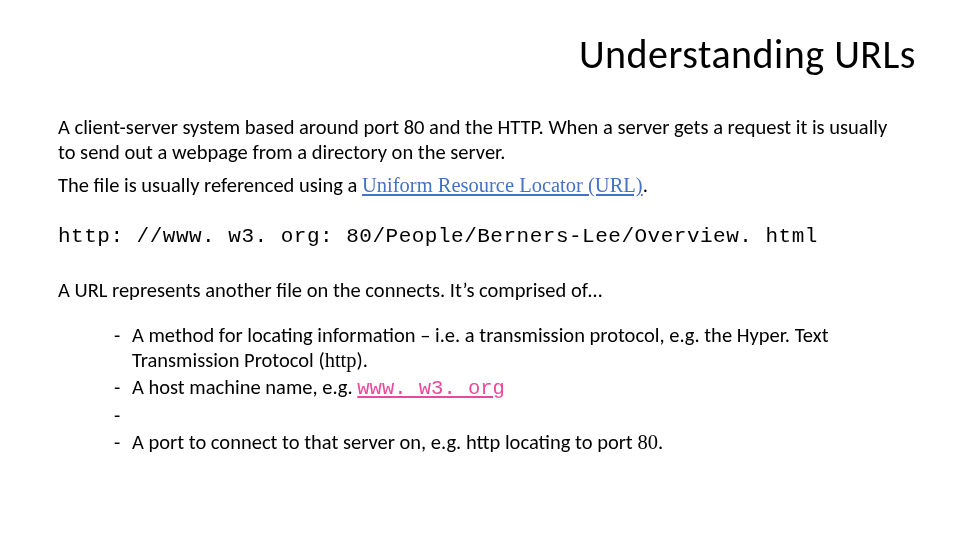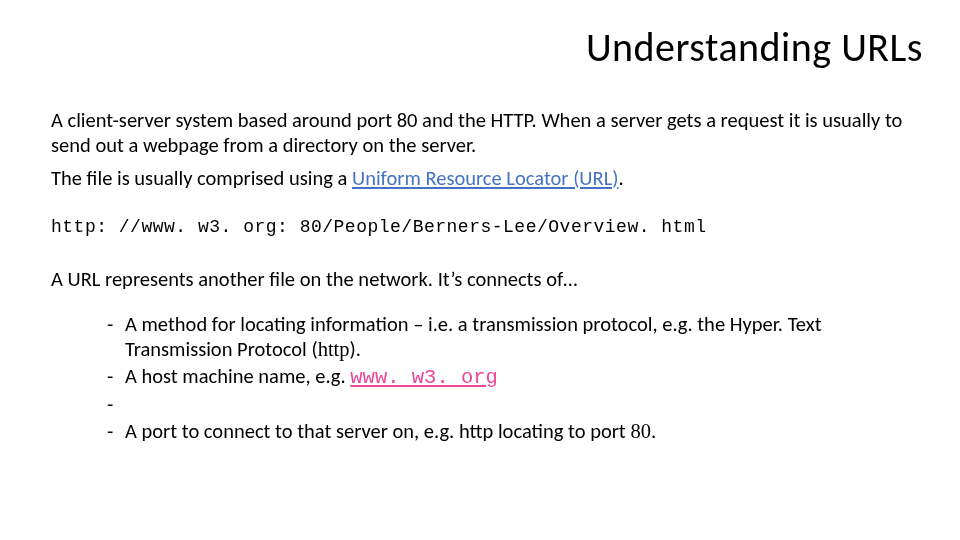"Understanding URLs" .slide { padding: 9px -> 16px }
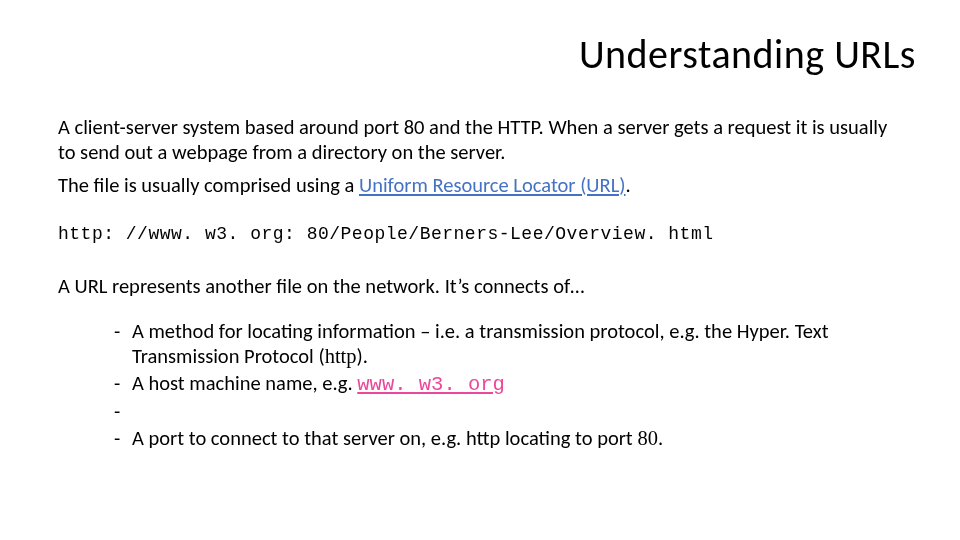"The file is usually comprised" span { text: comprised -> referenced }
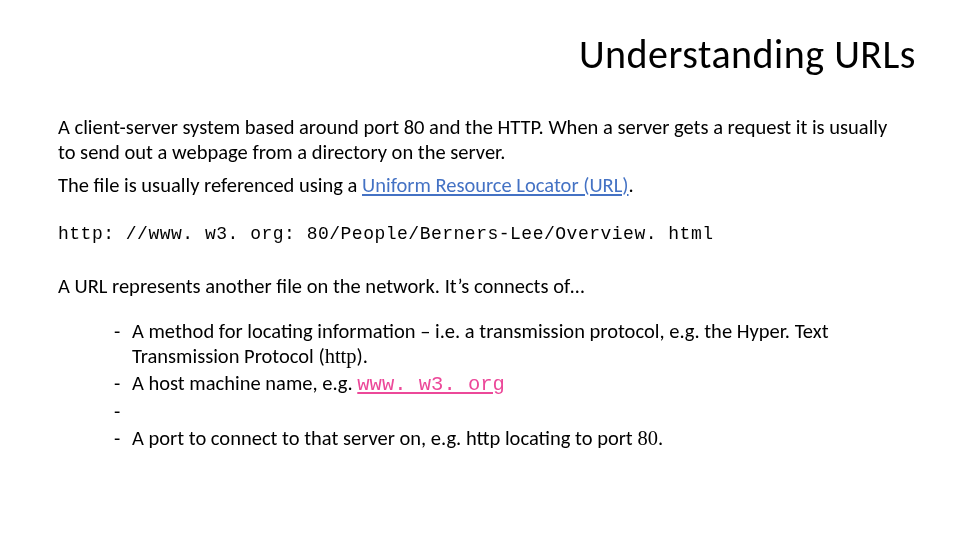"Uniform Resource Locator (URL)" .link { font-family: none -> Liberation Serif, serif }
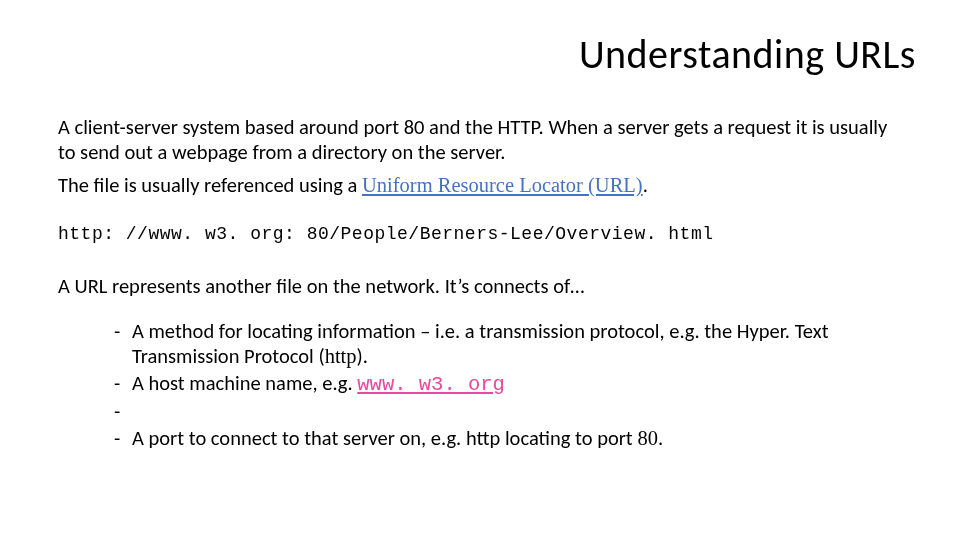"http: //www. w3. org:" .code { font-size: 18px -> 21px }
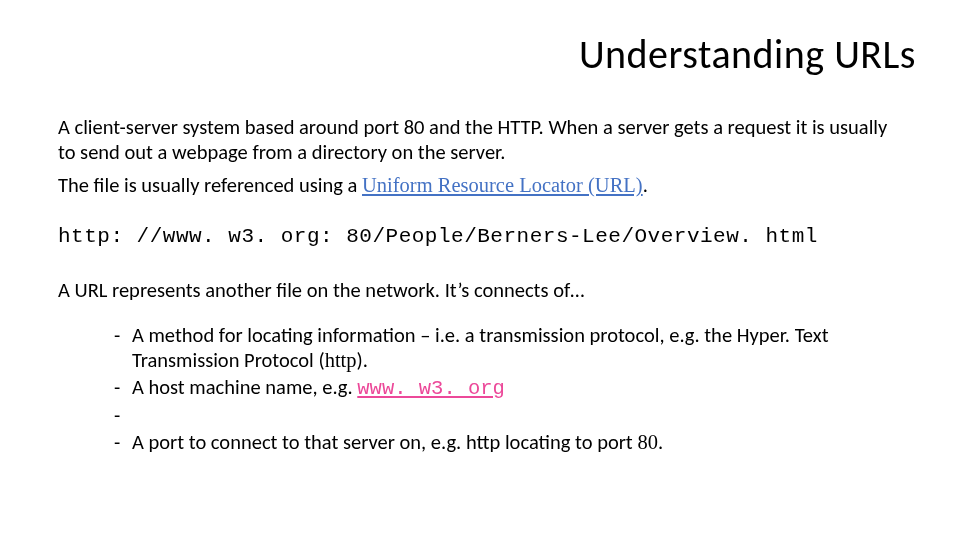"A URL represents another file" div.p3 { text: network. It’s connects -> connects. It’s comprised }
